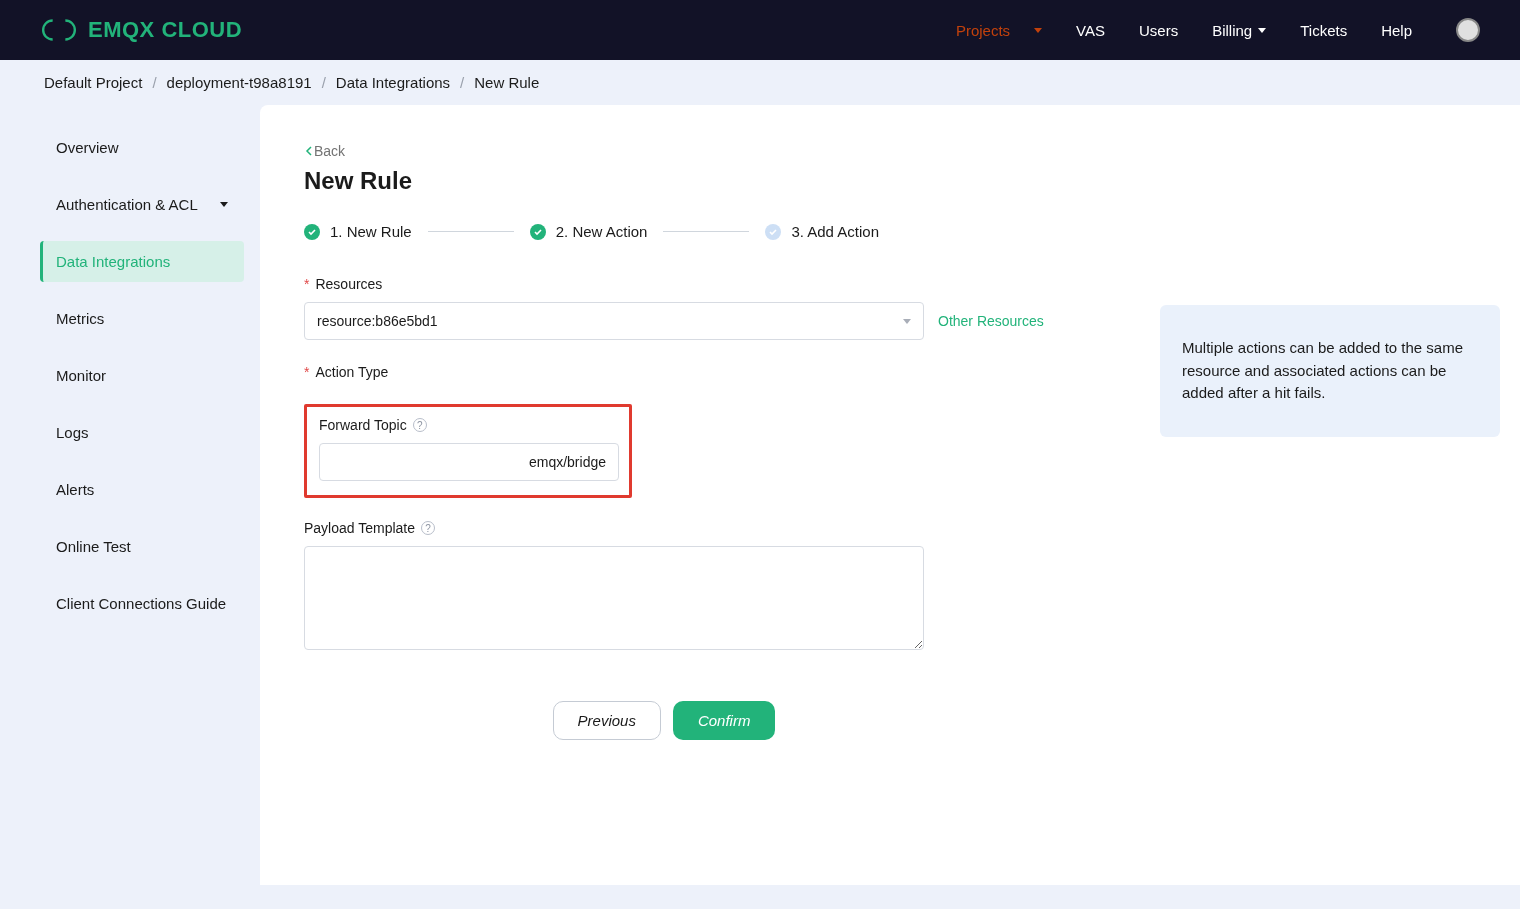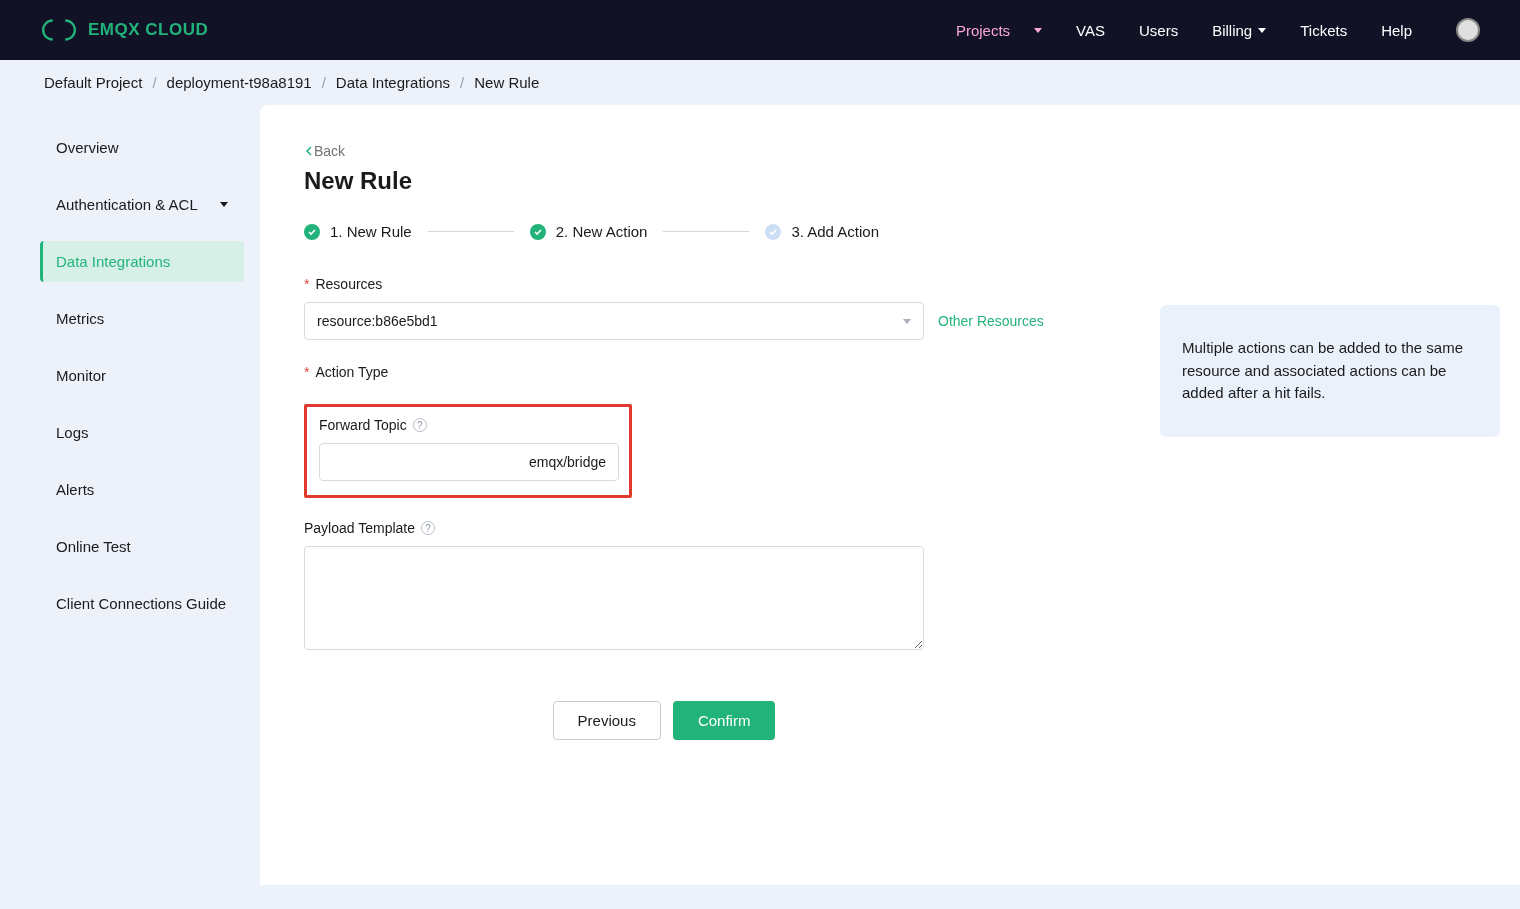"EMQX CLOUD" .logo-text { font-size: 17px -> 22px }
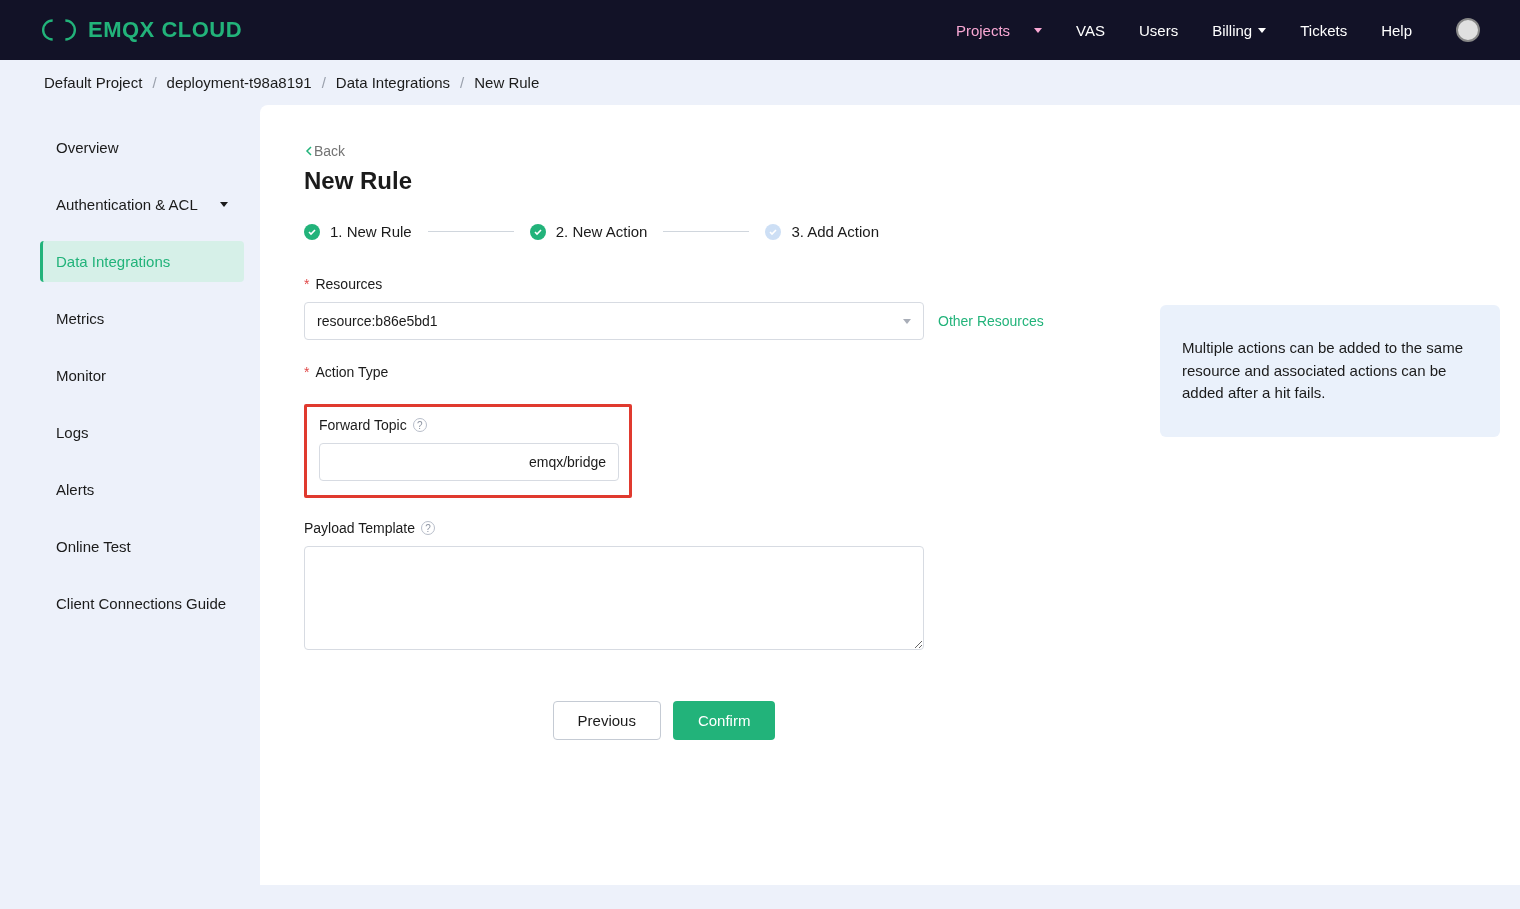"Projects" .topnav-item.active { color: #f9a8d4 -> #c2410c }
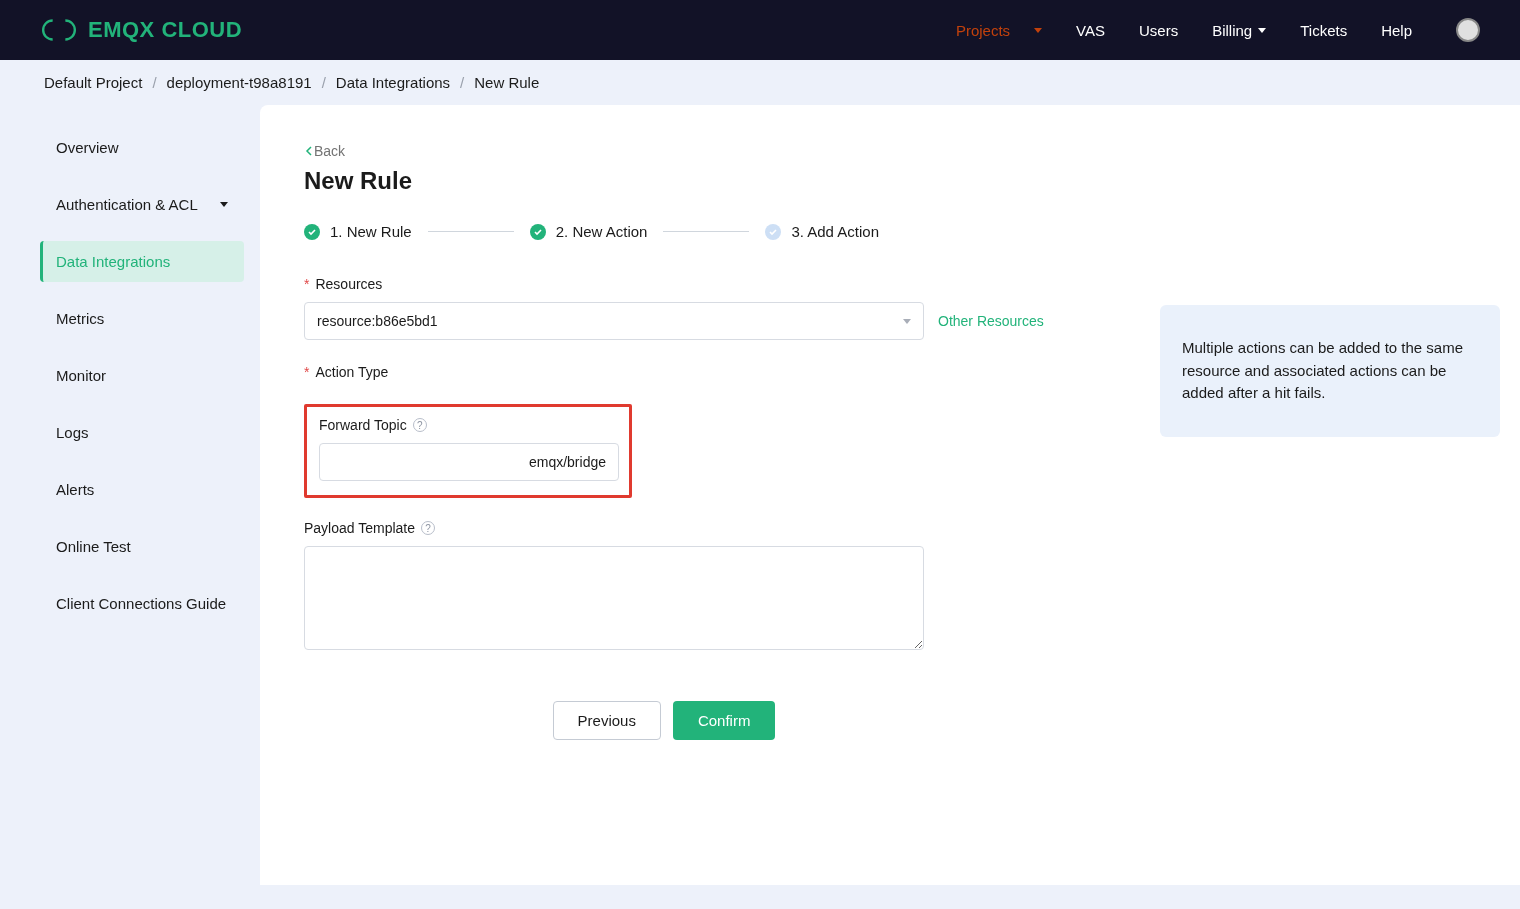"Previous" .btn { border-radius: 4px -> 10px; font-style: none -> italic }
